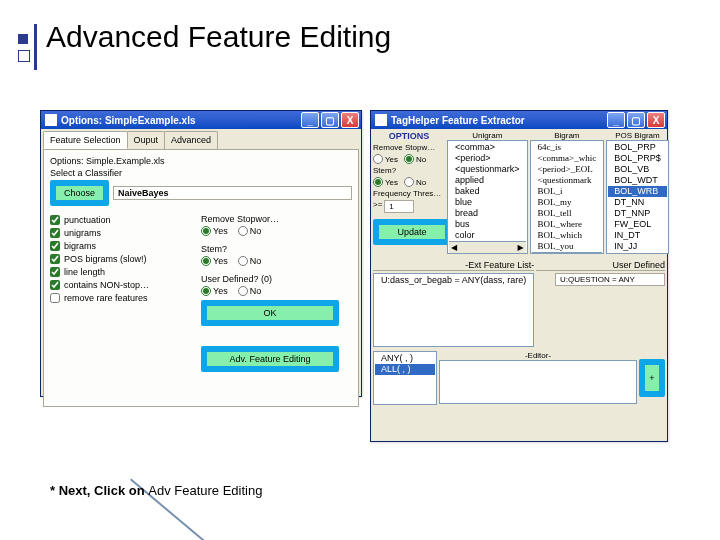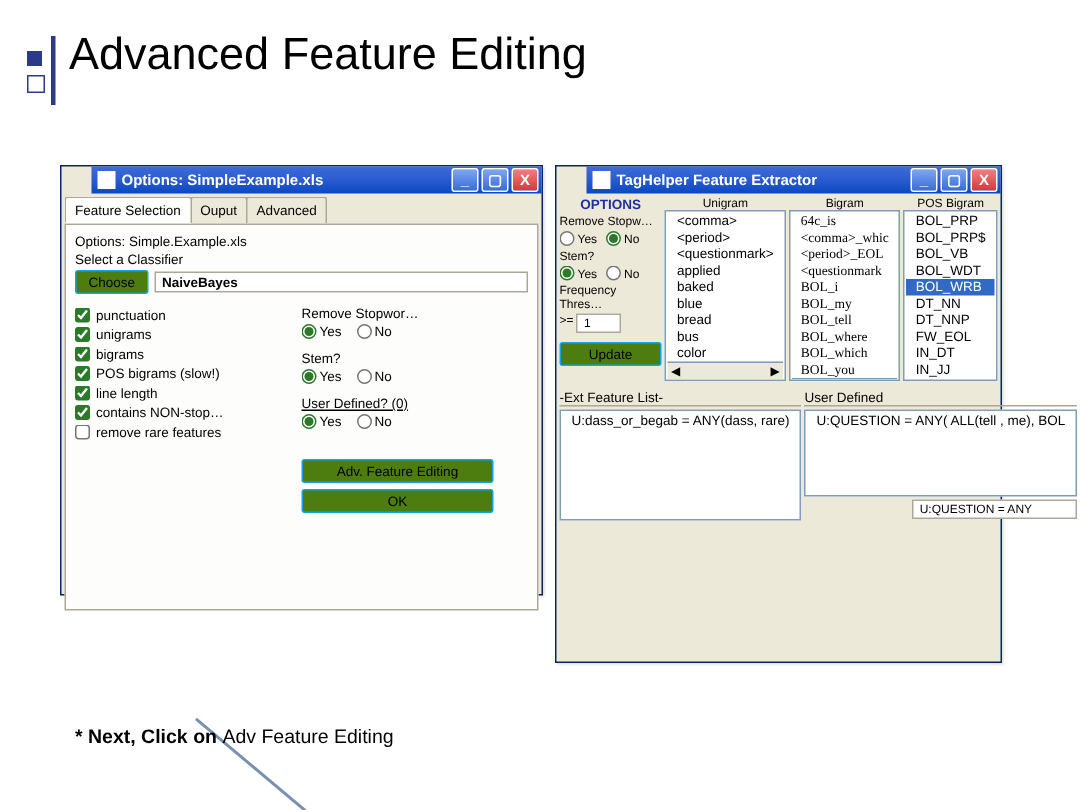"Options: SimpleExample.xls" .titlebar { margin-left: 20px -> none }
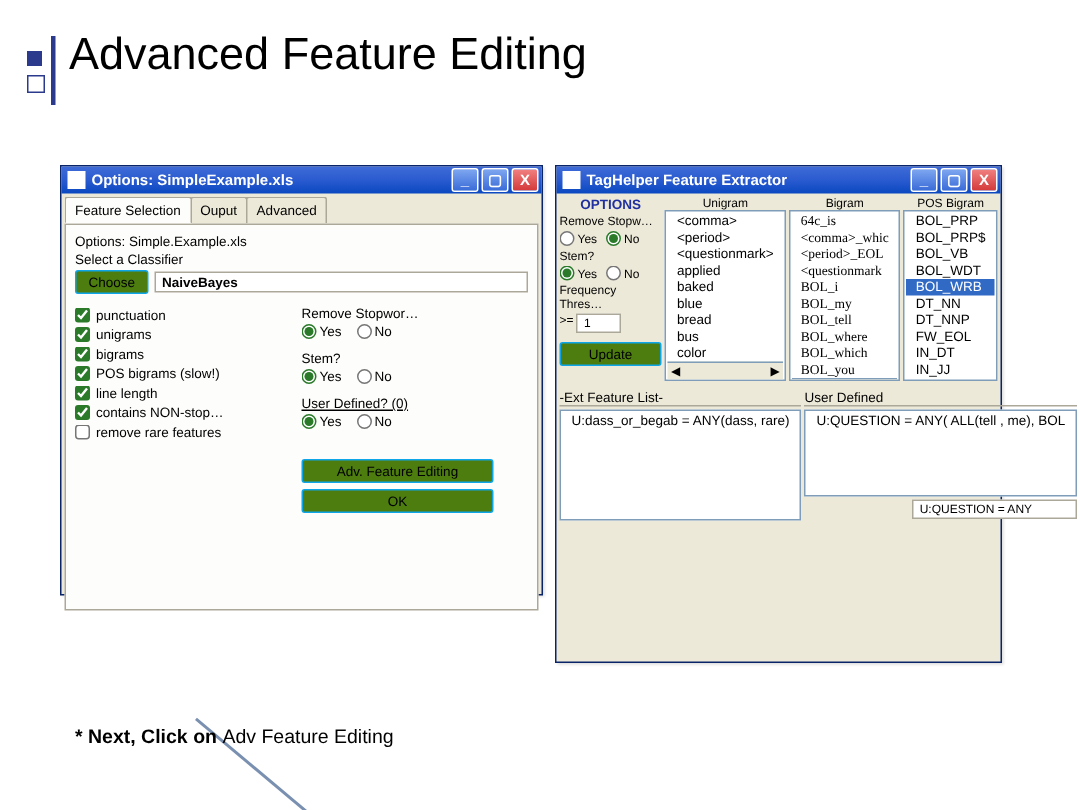"Choose" .btn { background: #4d7c0f -> #86efac; border: 1px solid #0ea5e9 -> 6px solid #0ea5e9 }
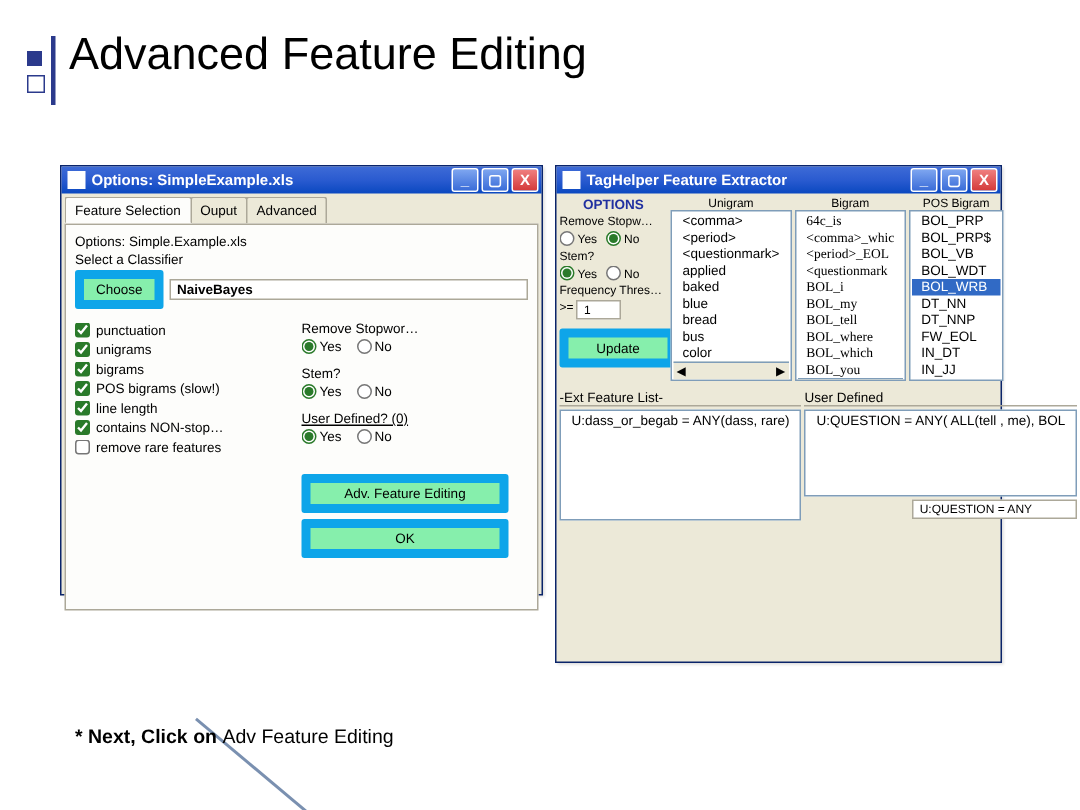"-Ext Feature List-" .section-header { text-align: left -> right }
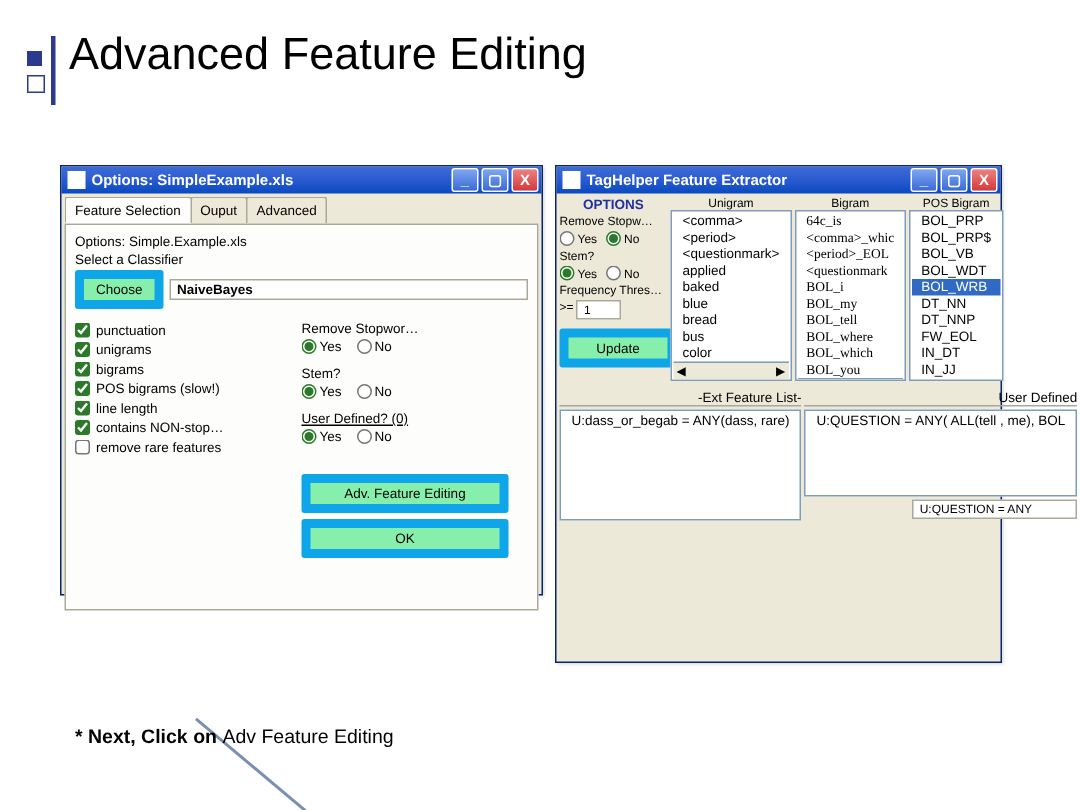"User Defined? (0)" div.field-label { text-decoration: underline -> none }
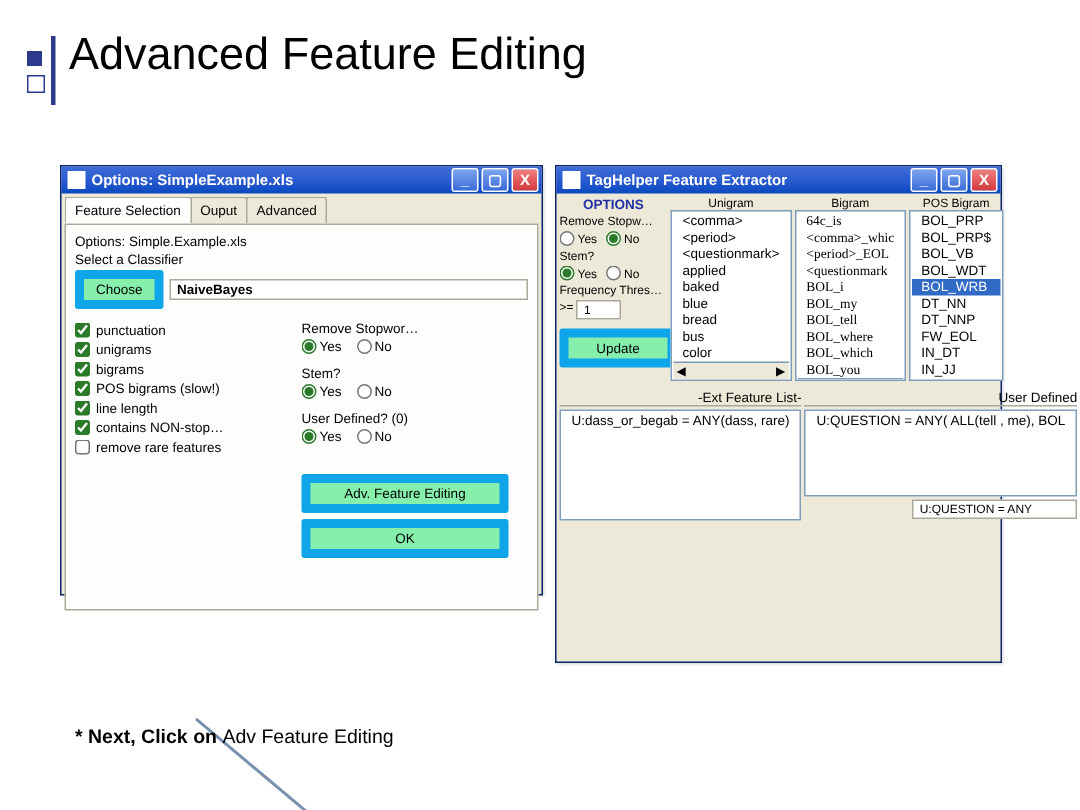"U:QUESTION = ANY( ALL(tell ," div.listbox { html: <div> <div>U:QUESTION = ANY( ALL(tell , me), BOL</div> </div> -> none }
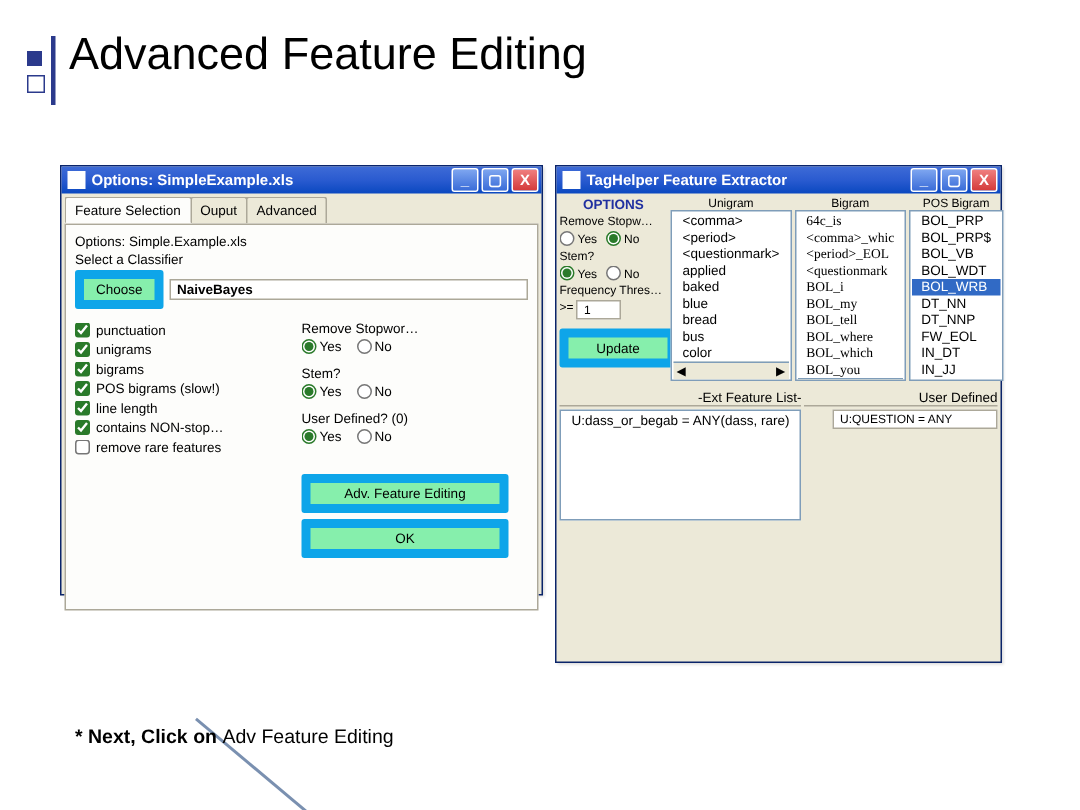"Adv. Feature Editing" div { order: before "OK" -> after "OK" }
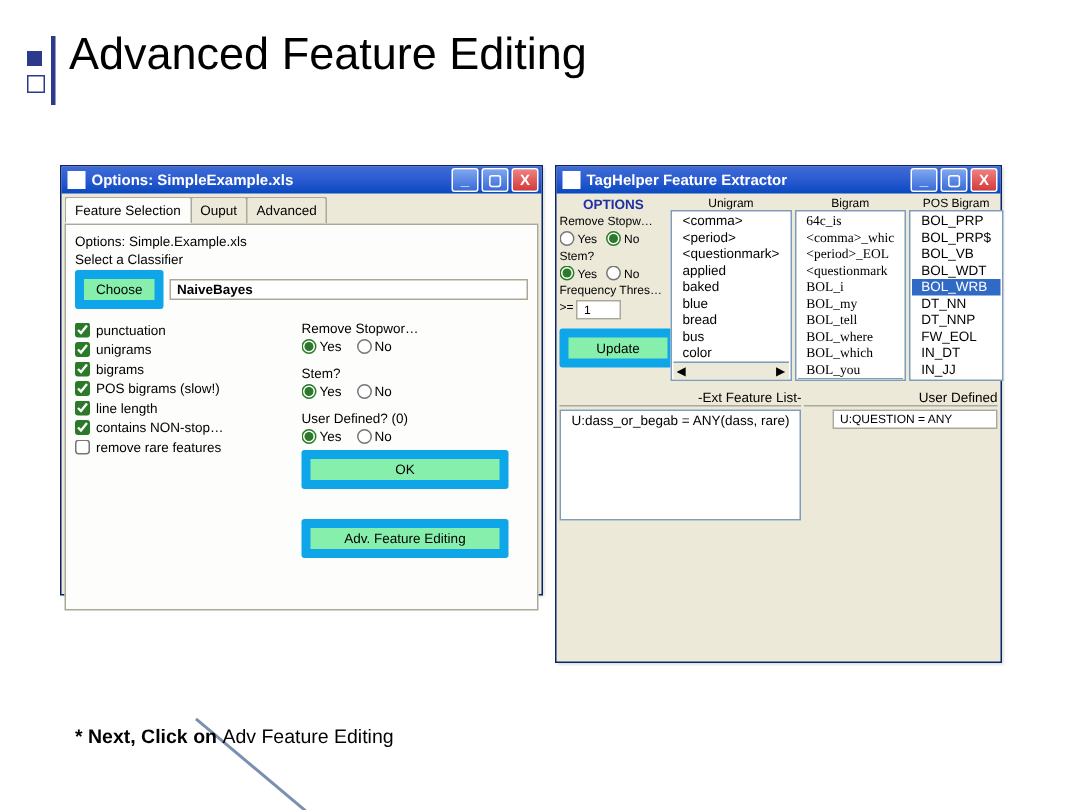"ANY( , )" div { html: none -> <div> <div> <div>ANY( , )</div> <div>ALL( , )</div> </div> <div> <div>-Editor-</div> <div></div> </div> <div> <div>+</div> </div> </div> }
